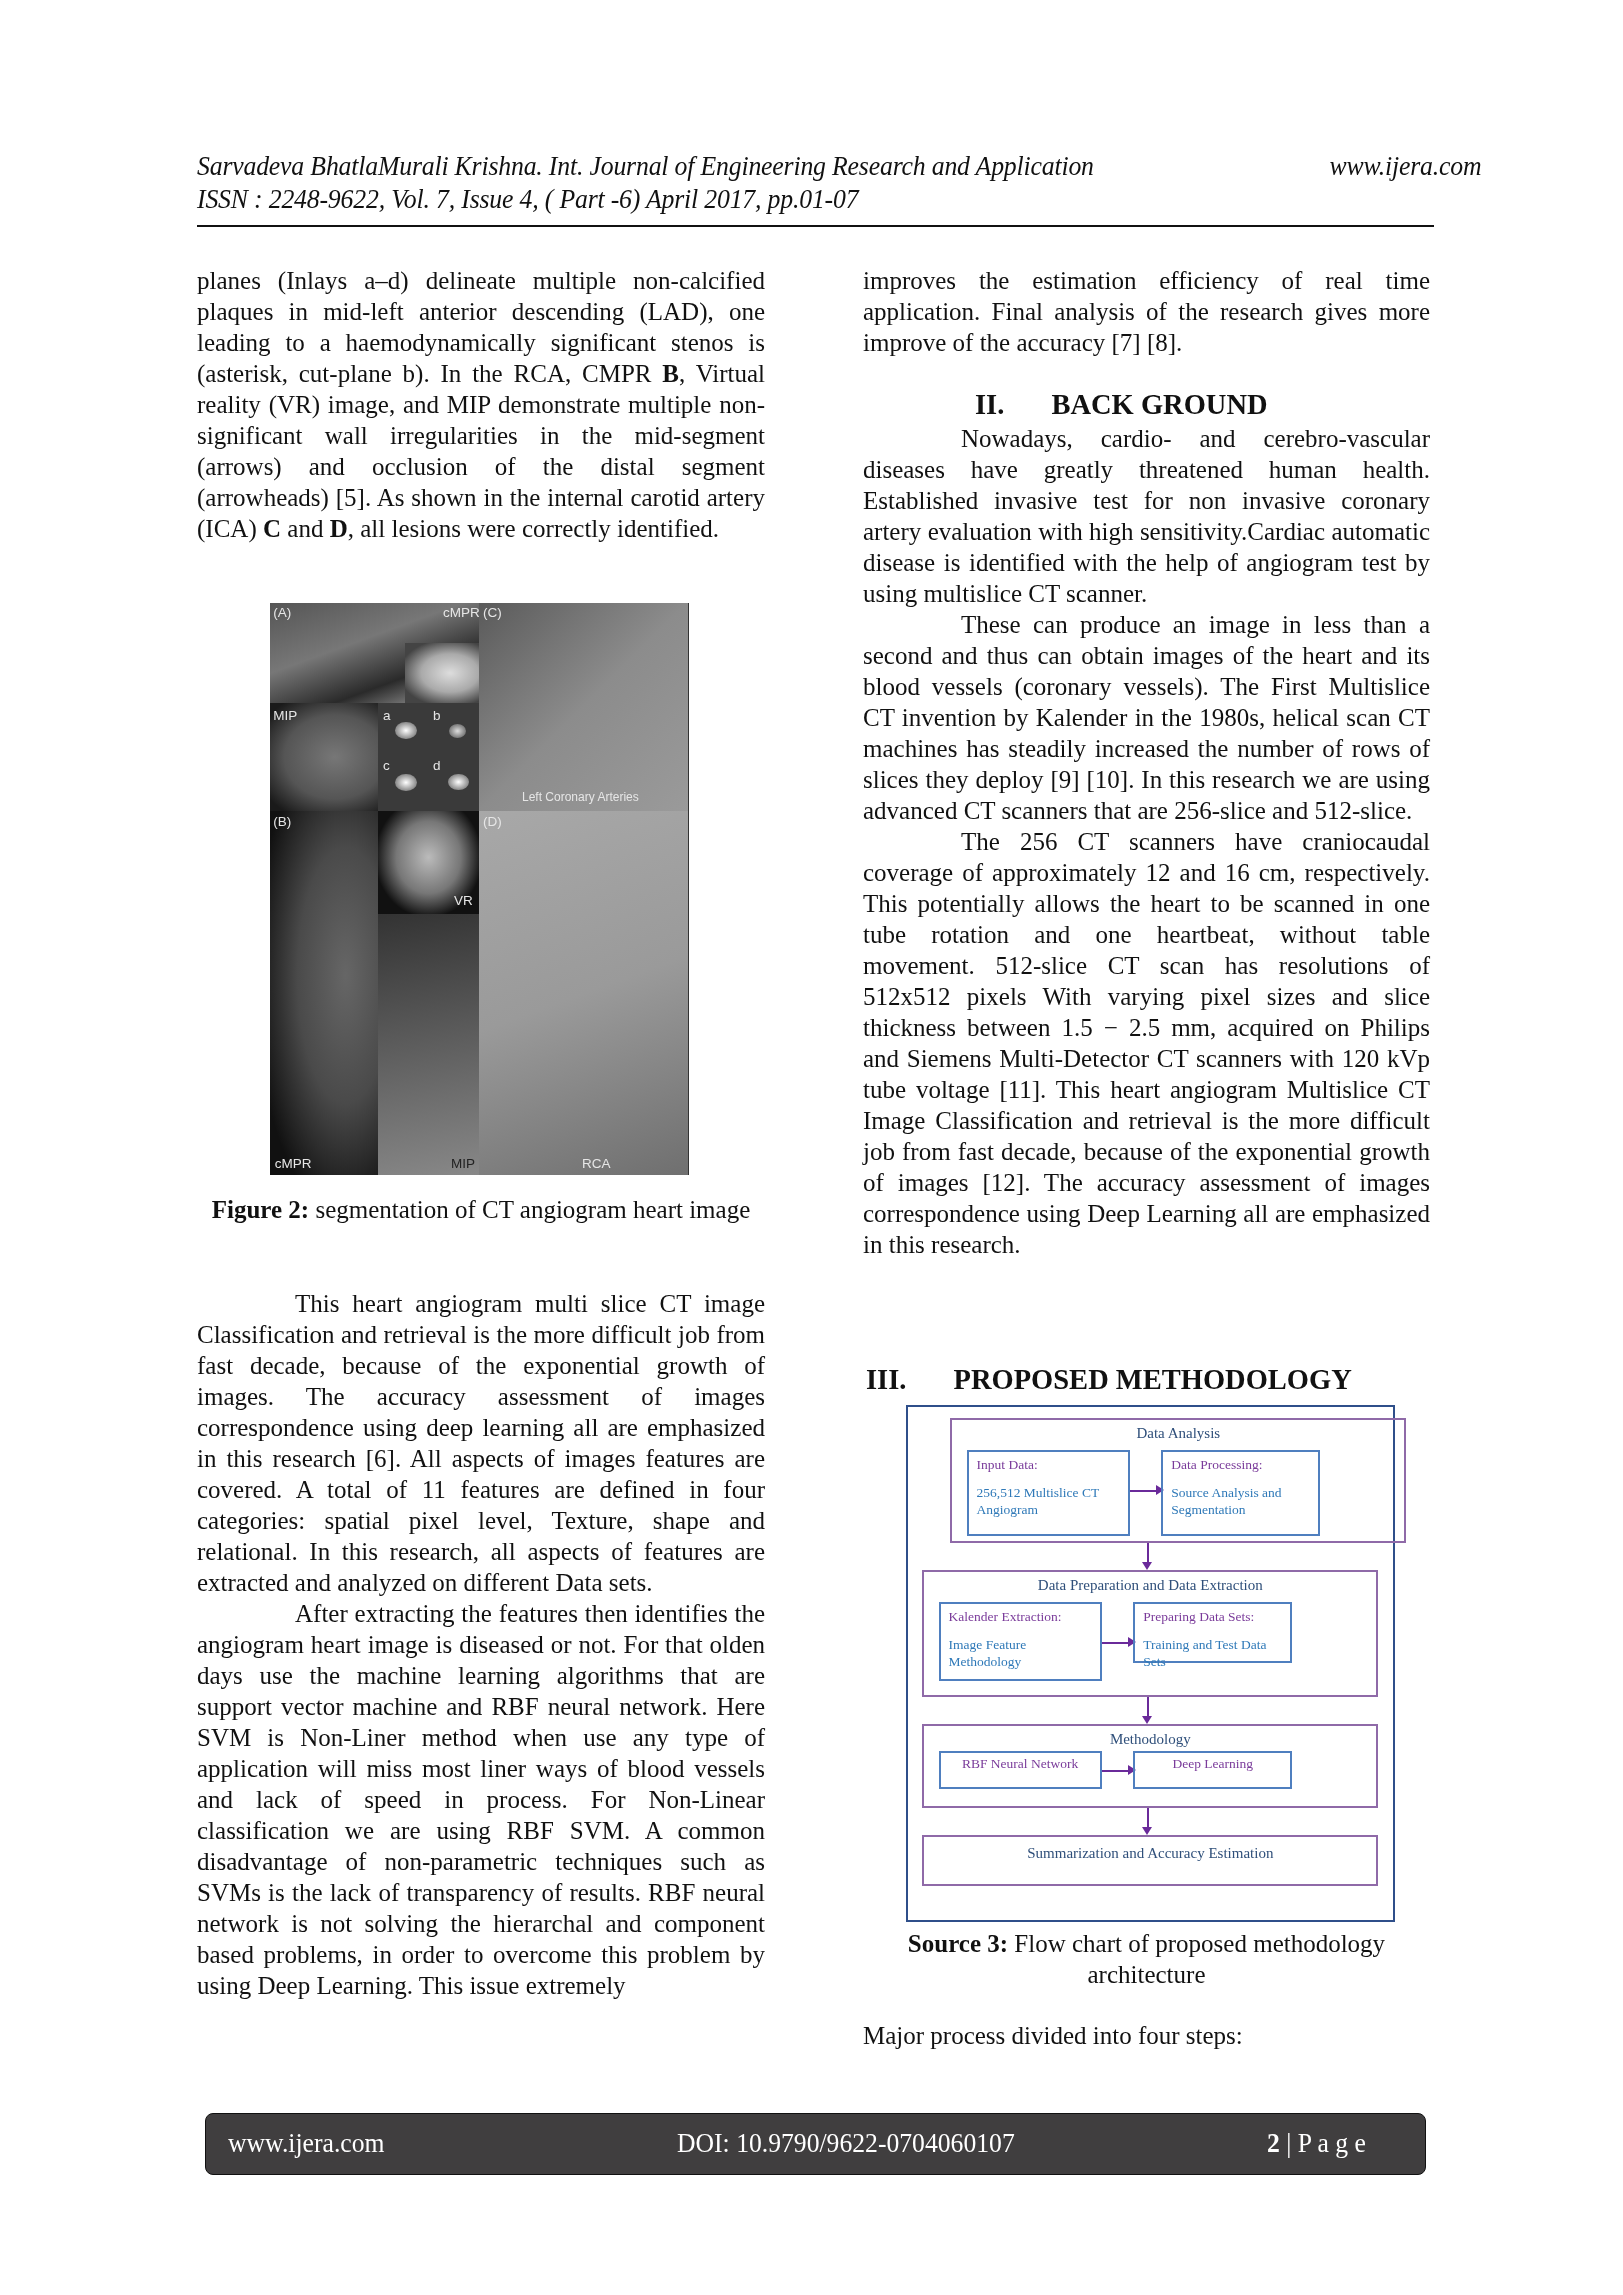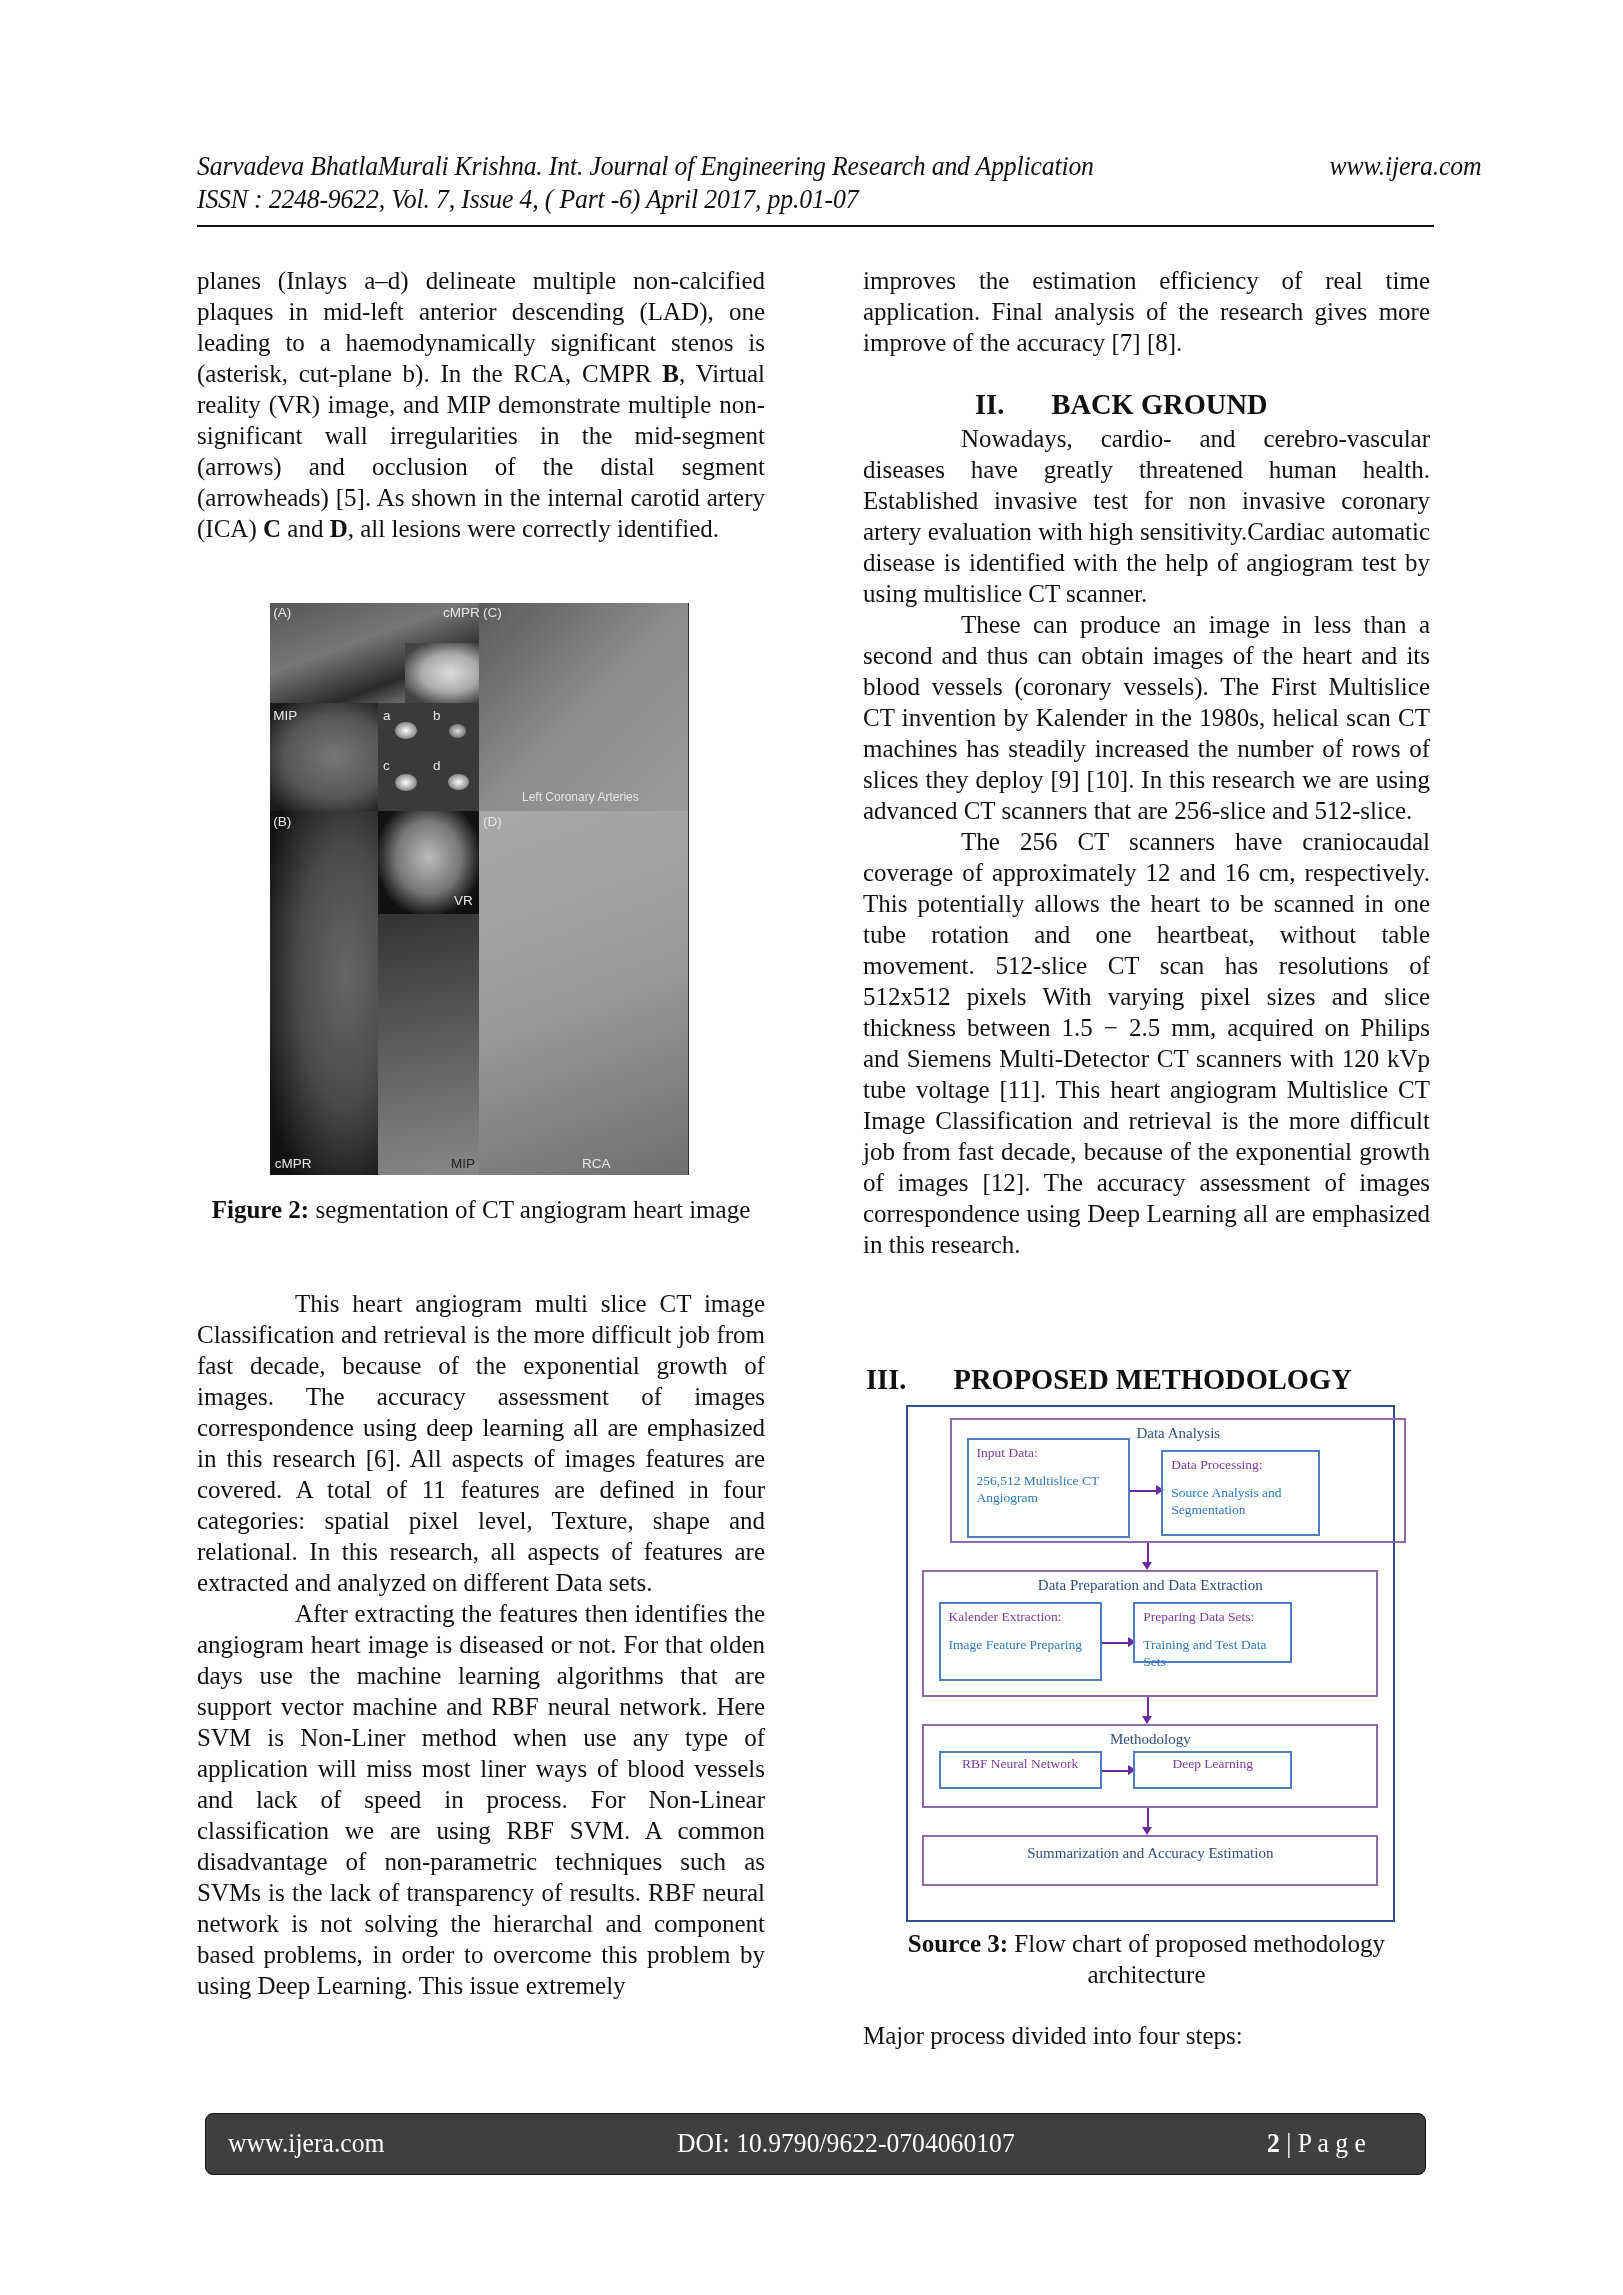"Input Data:" div.box { height: 100px -> 86px; top: 18px -> 30px }
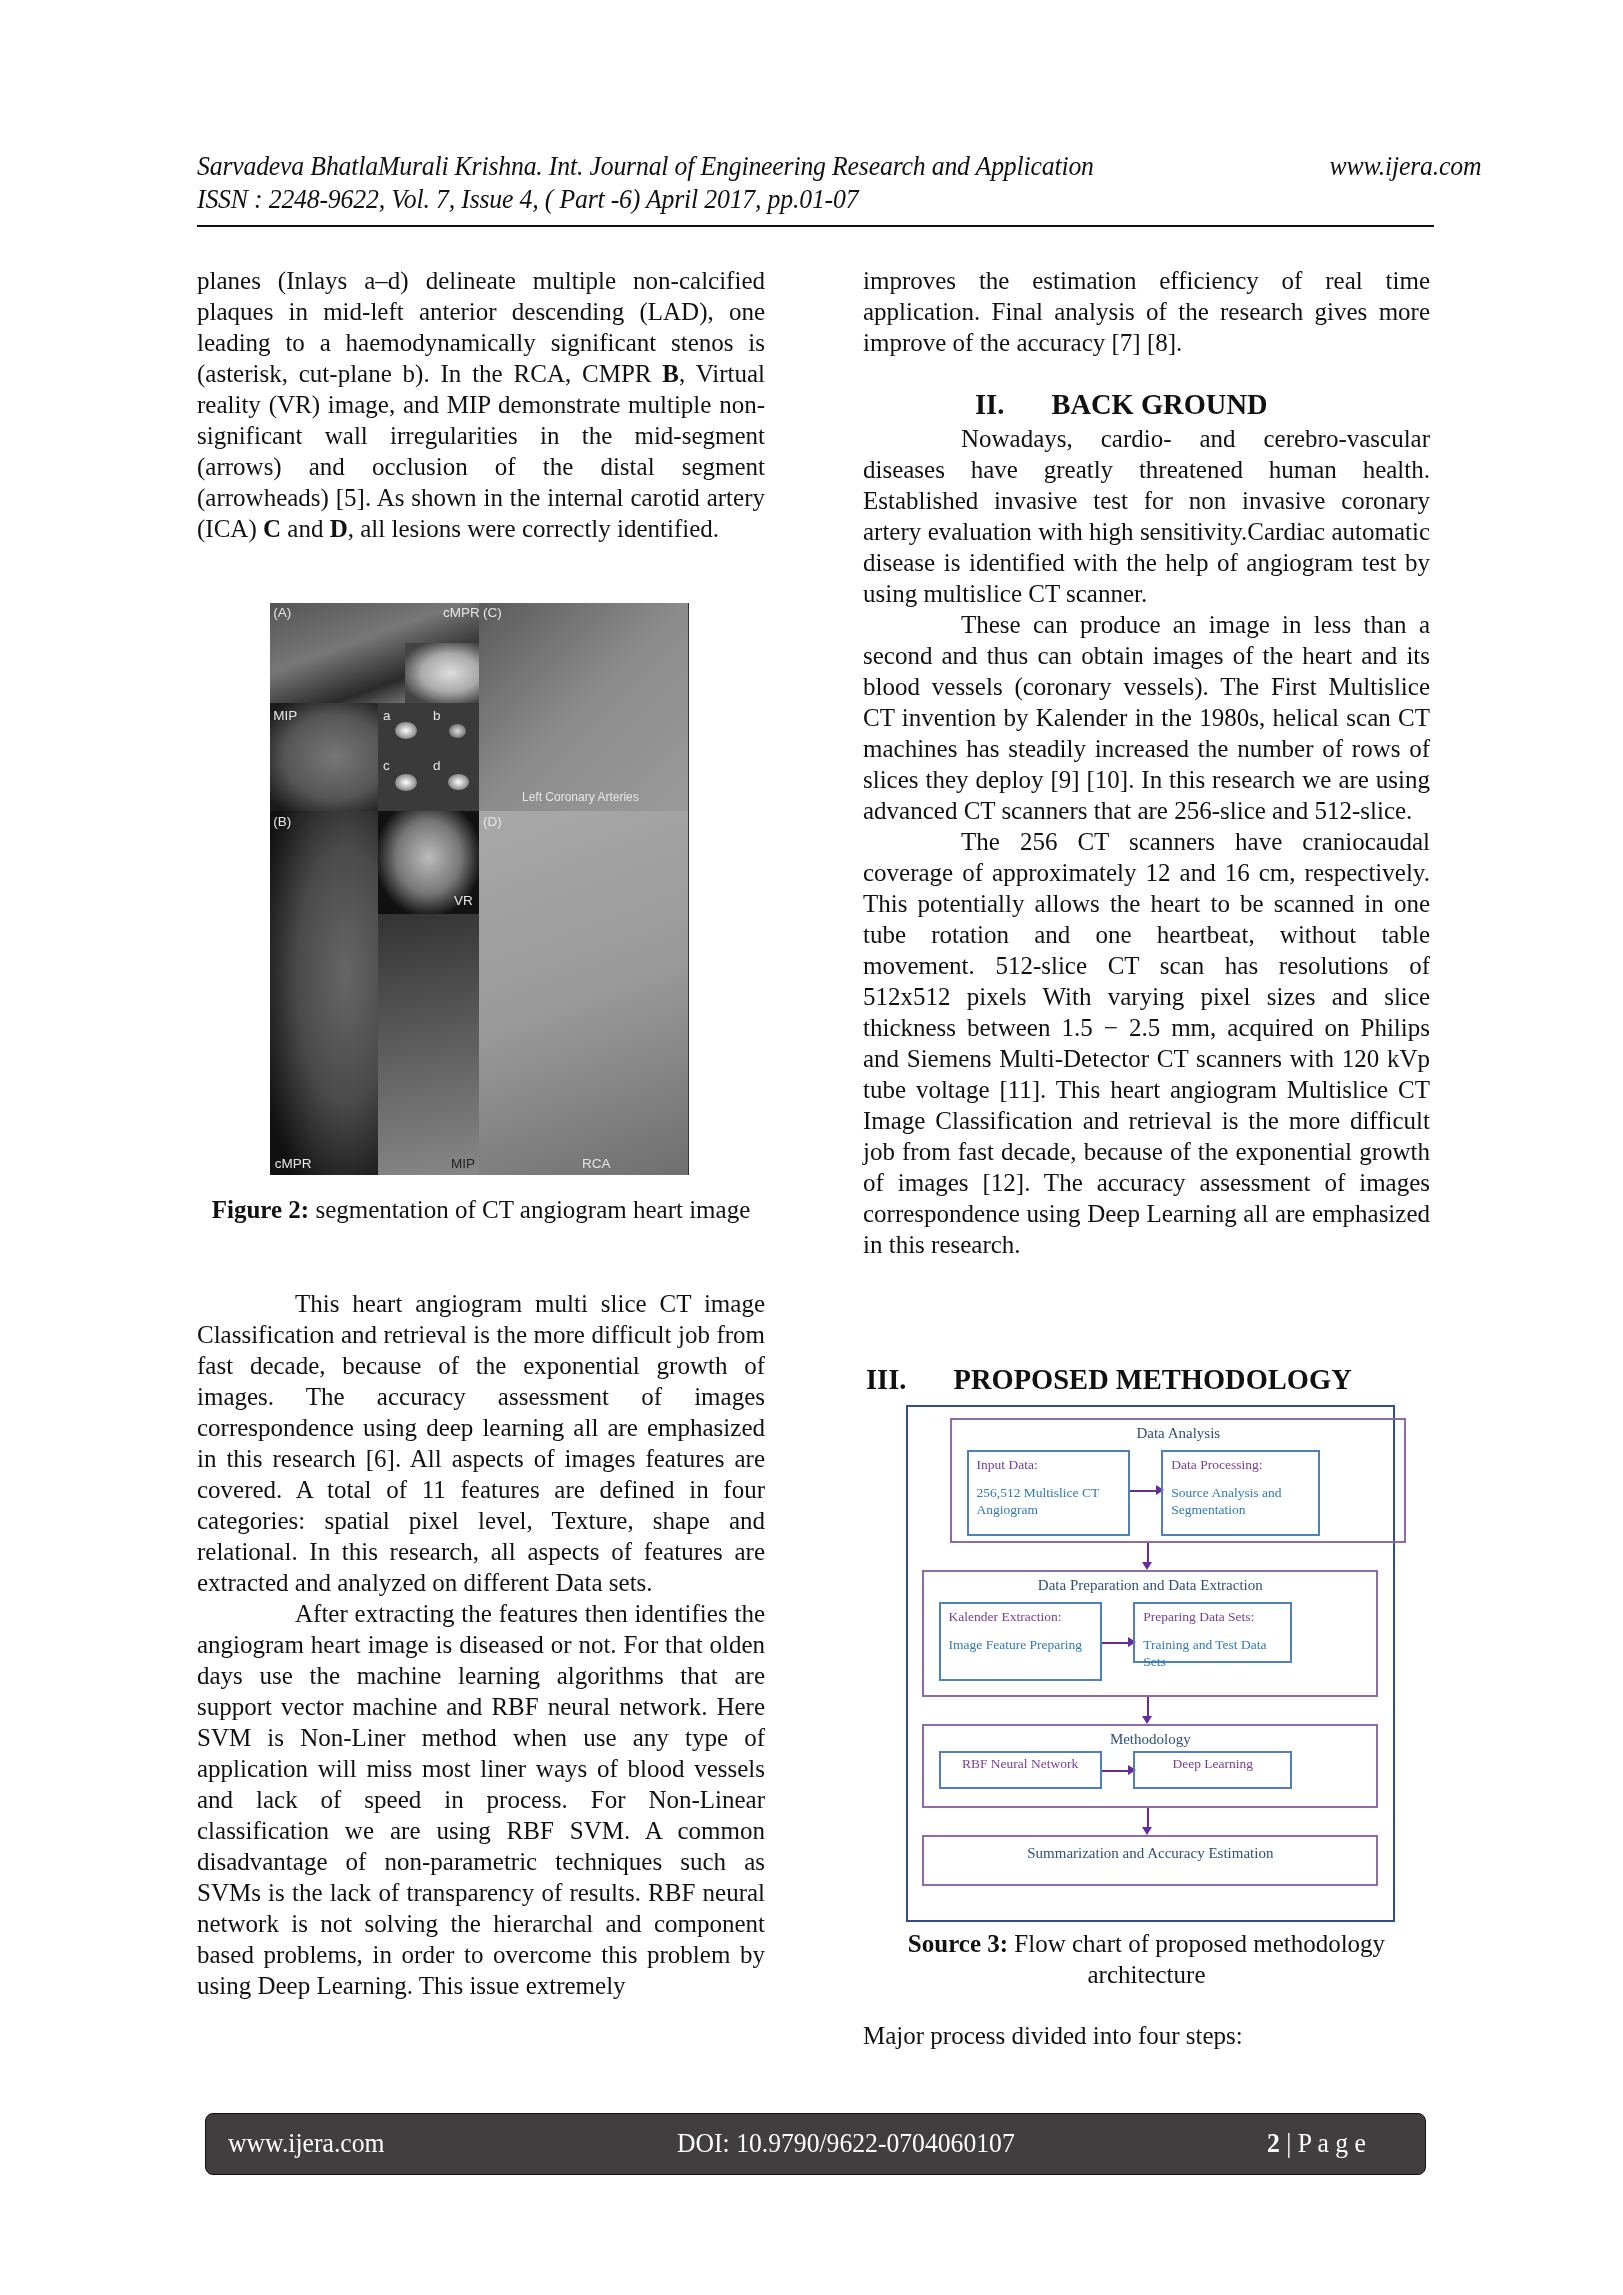"Image Feature Preparing" div.t2 { text: Preparing -> Methodology }
